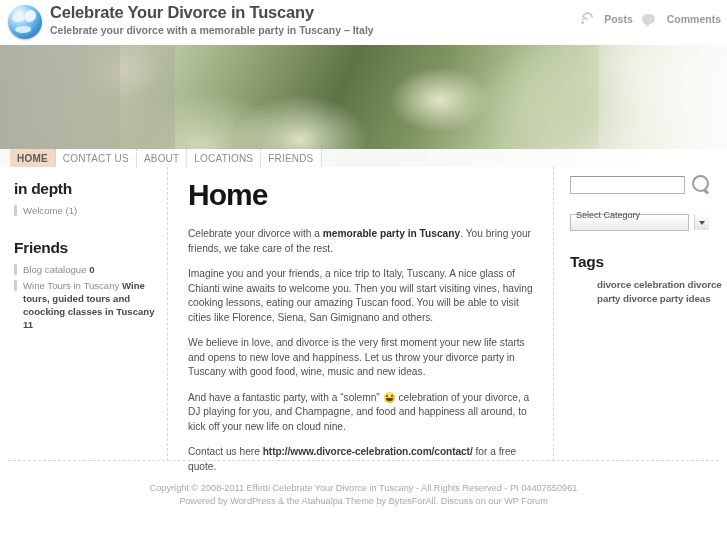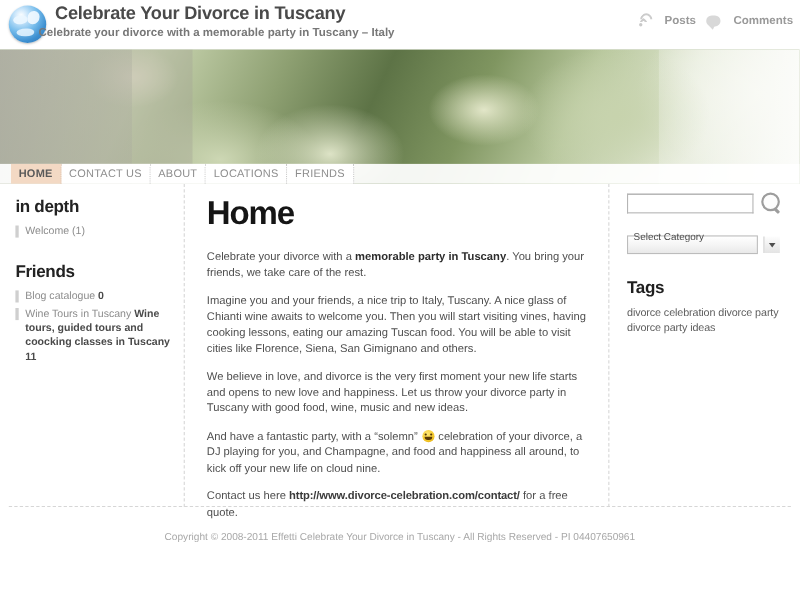"Celebrate your divorce with a memorable party in Tuscany" .site-tagline { left: 35px -> 50px }
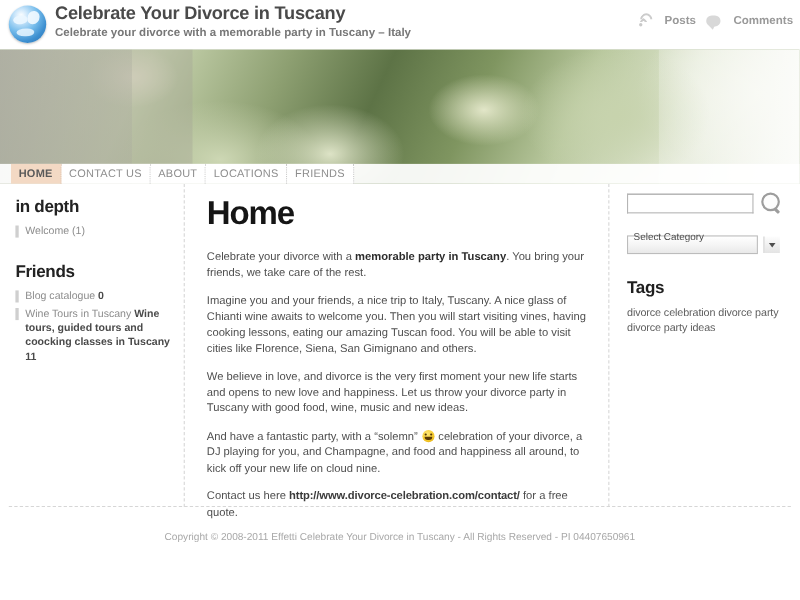"divorce celebration divorce party" .tag-cloud { font-weight: normal -> bold; margin-left: none -> 27px }
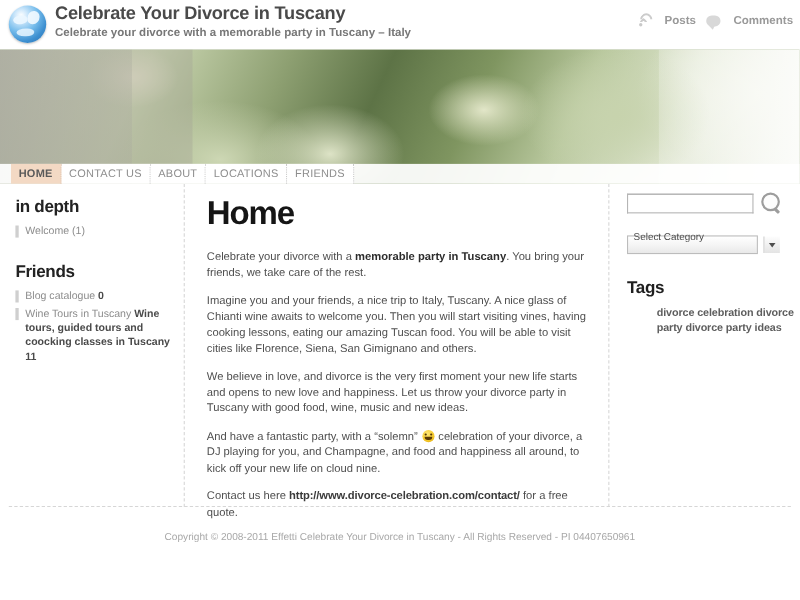"Powered by WordPress & the" div { html: none -> <div> <span>Powered by </span><span>WordPress</span><span> &amp; the </span><span>Atahualpa Theme</span><span> by </span><span>BytesForAll</span><span>. Discuss on our </span><span>WP Forum</span> </div> }
